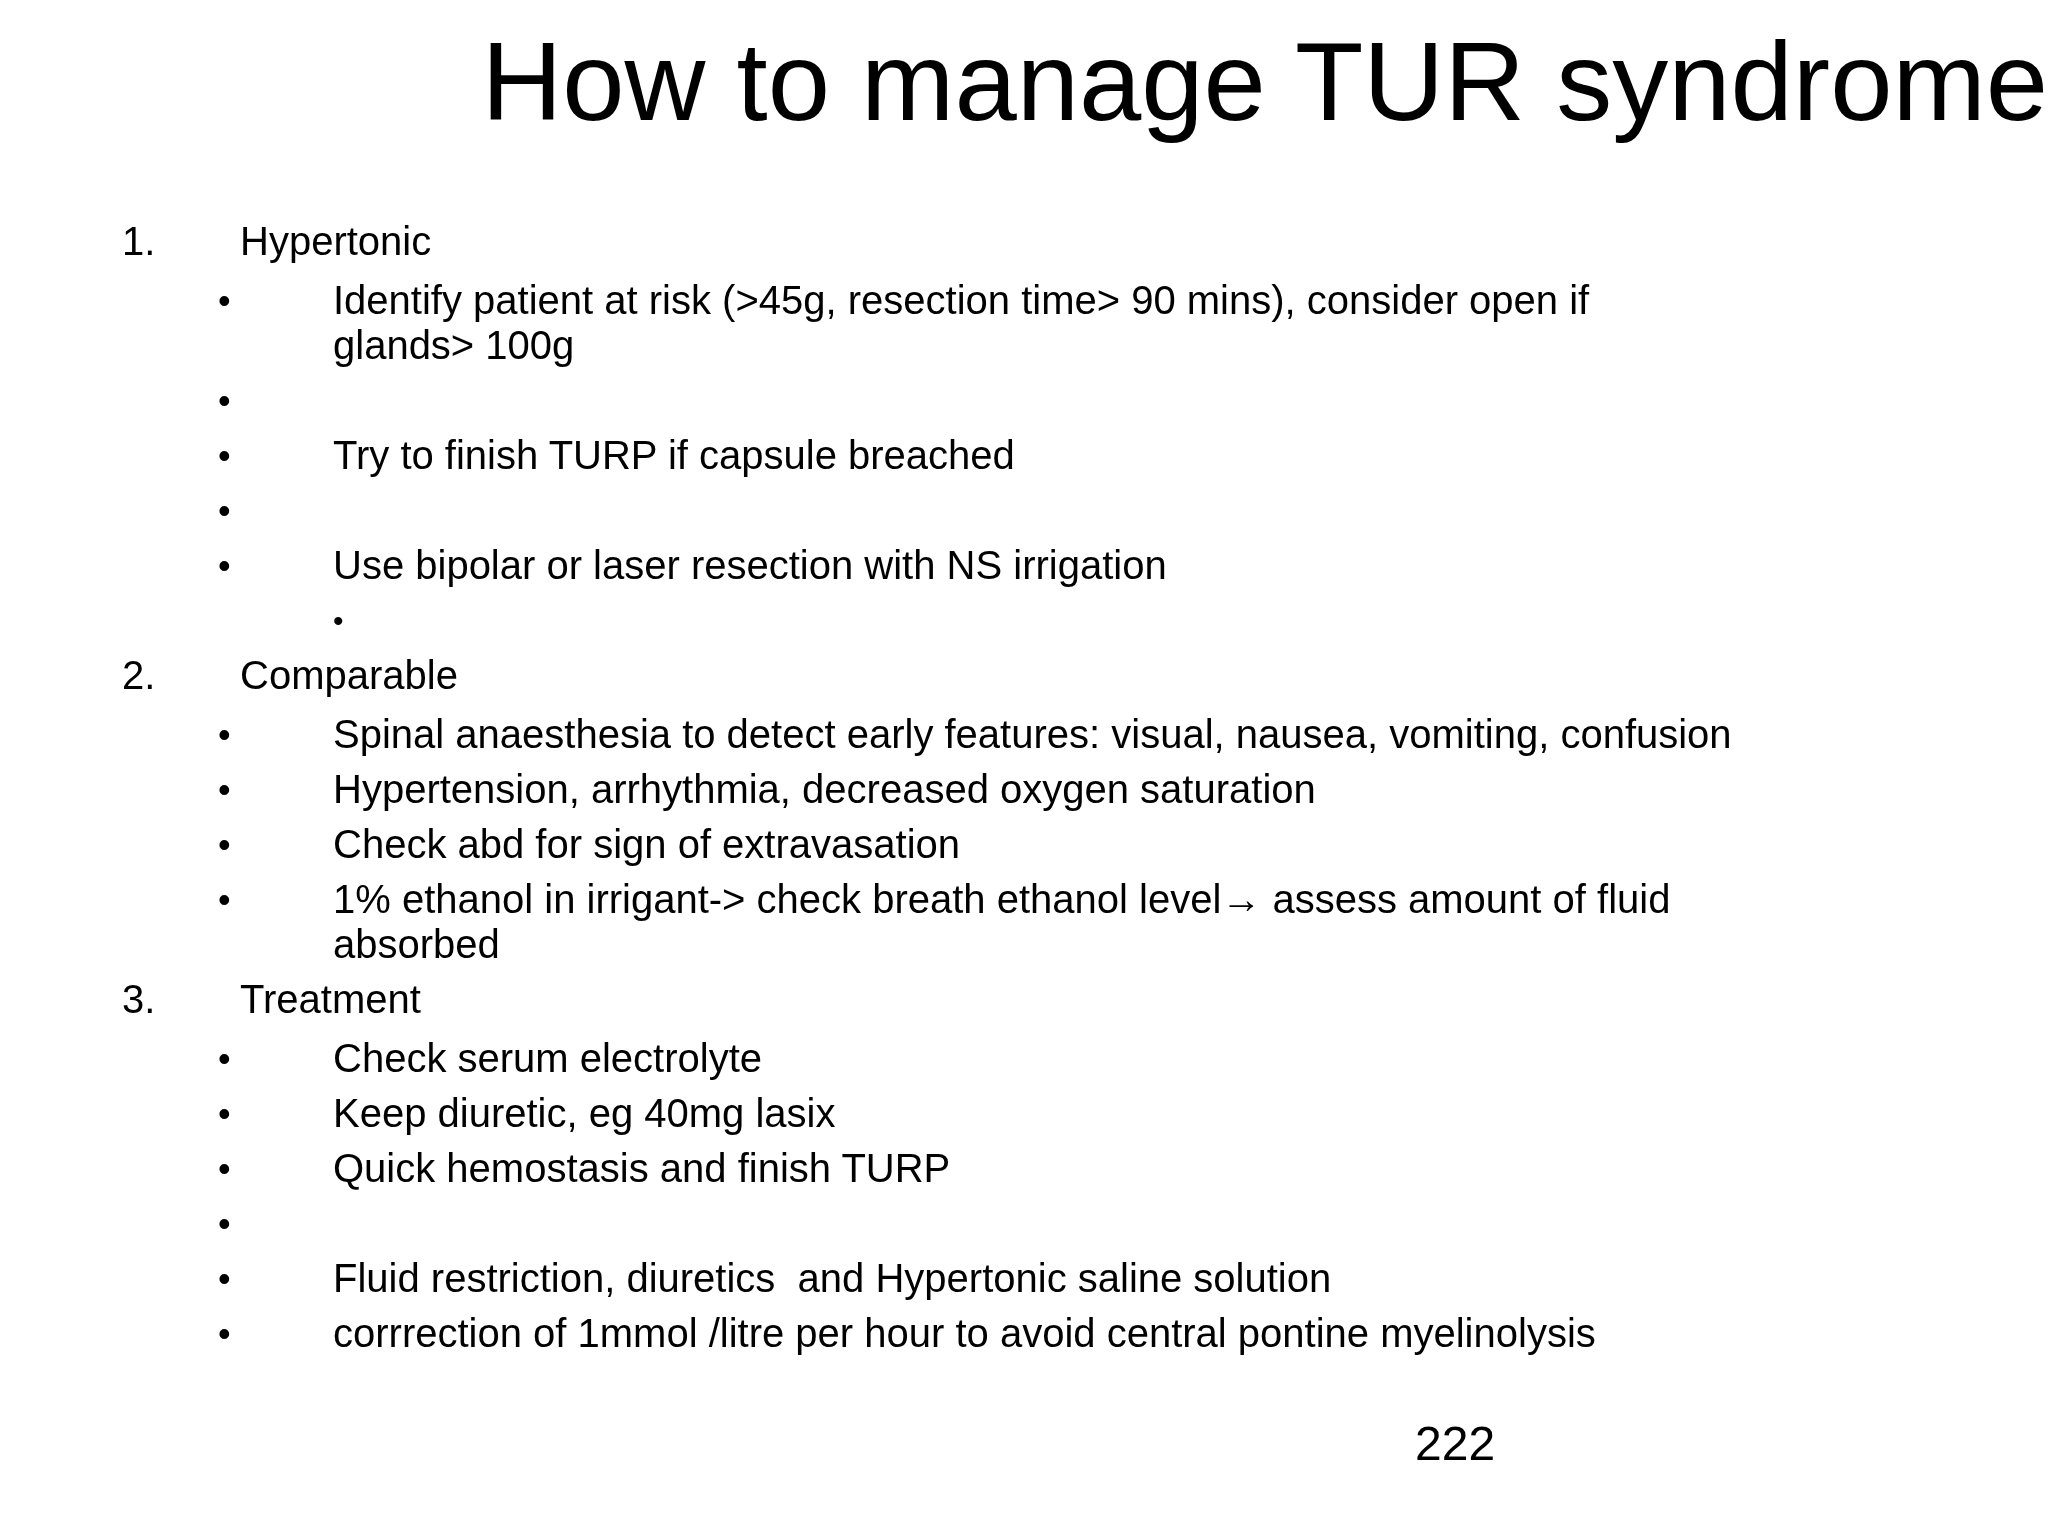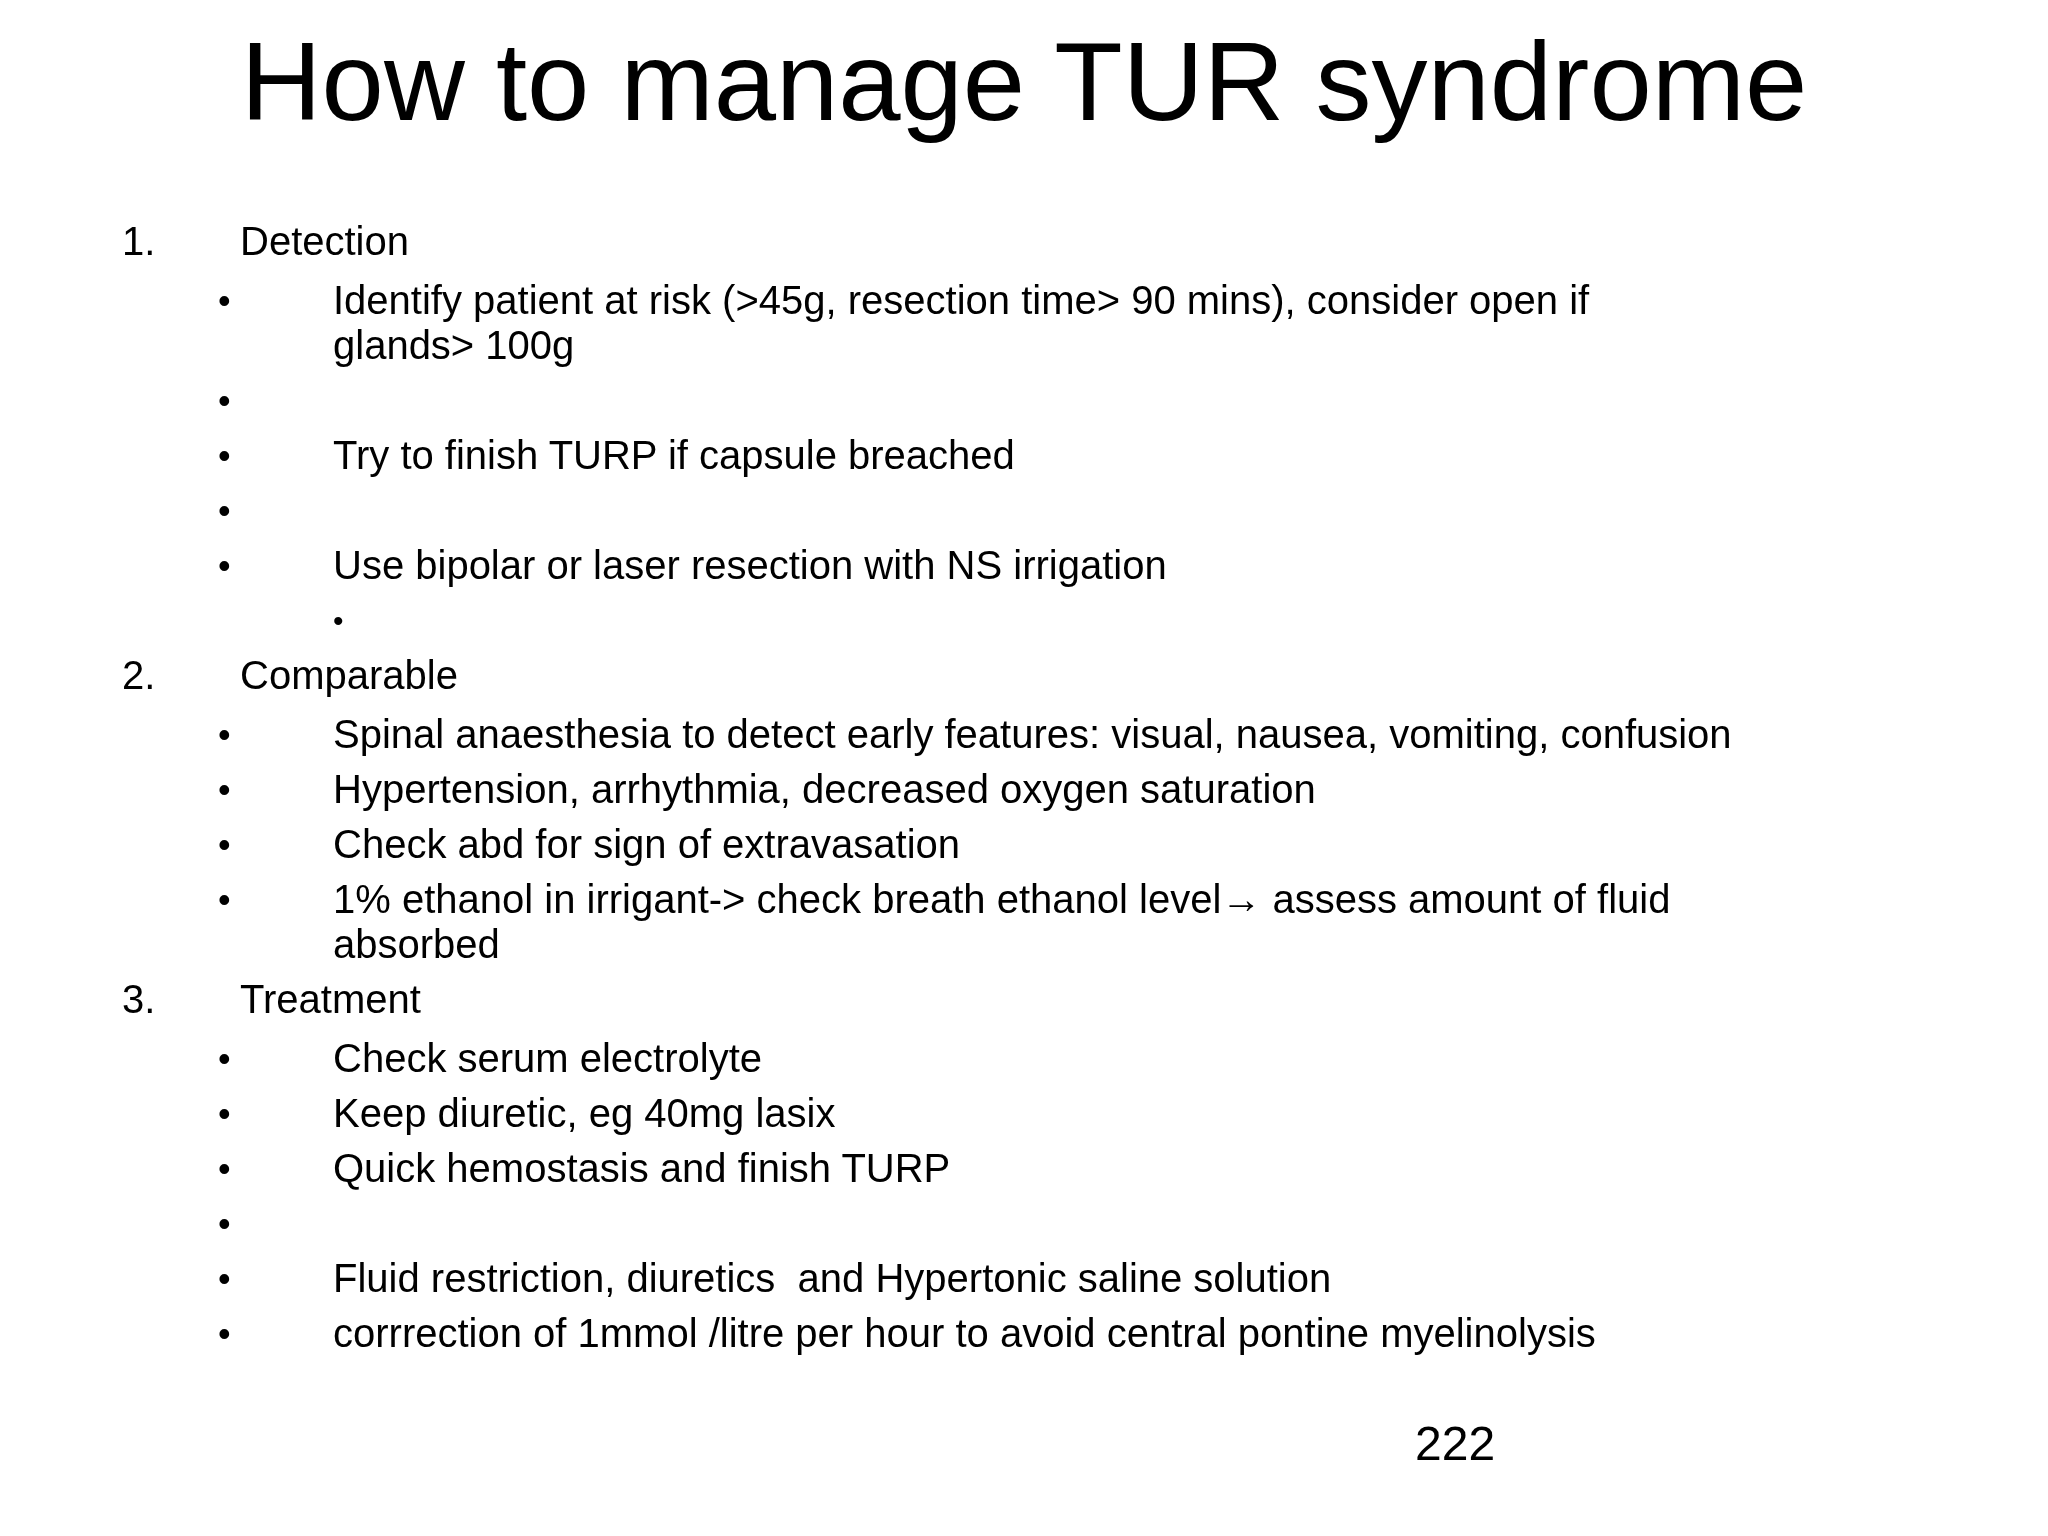"How to manage TUR syndrome" .title { text-align: center -> right }
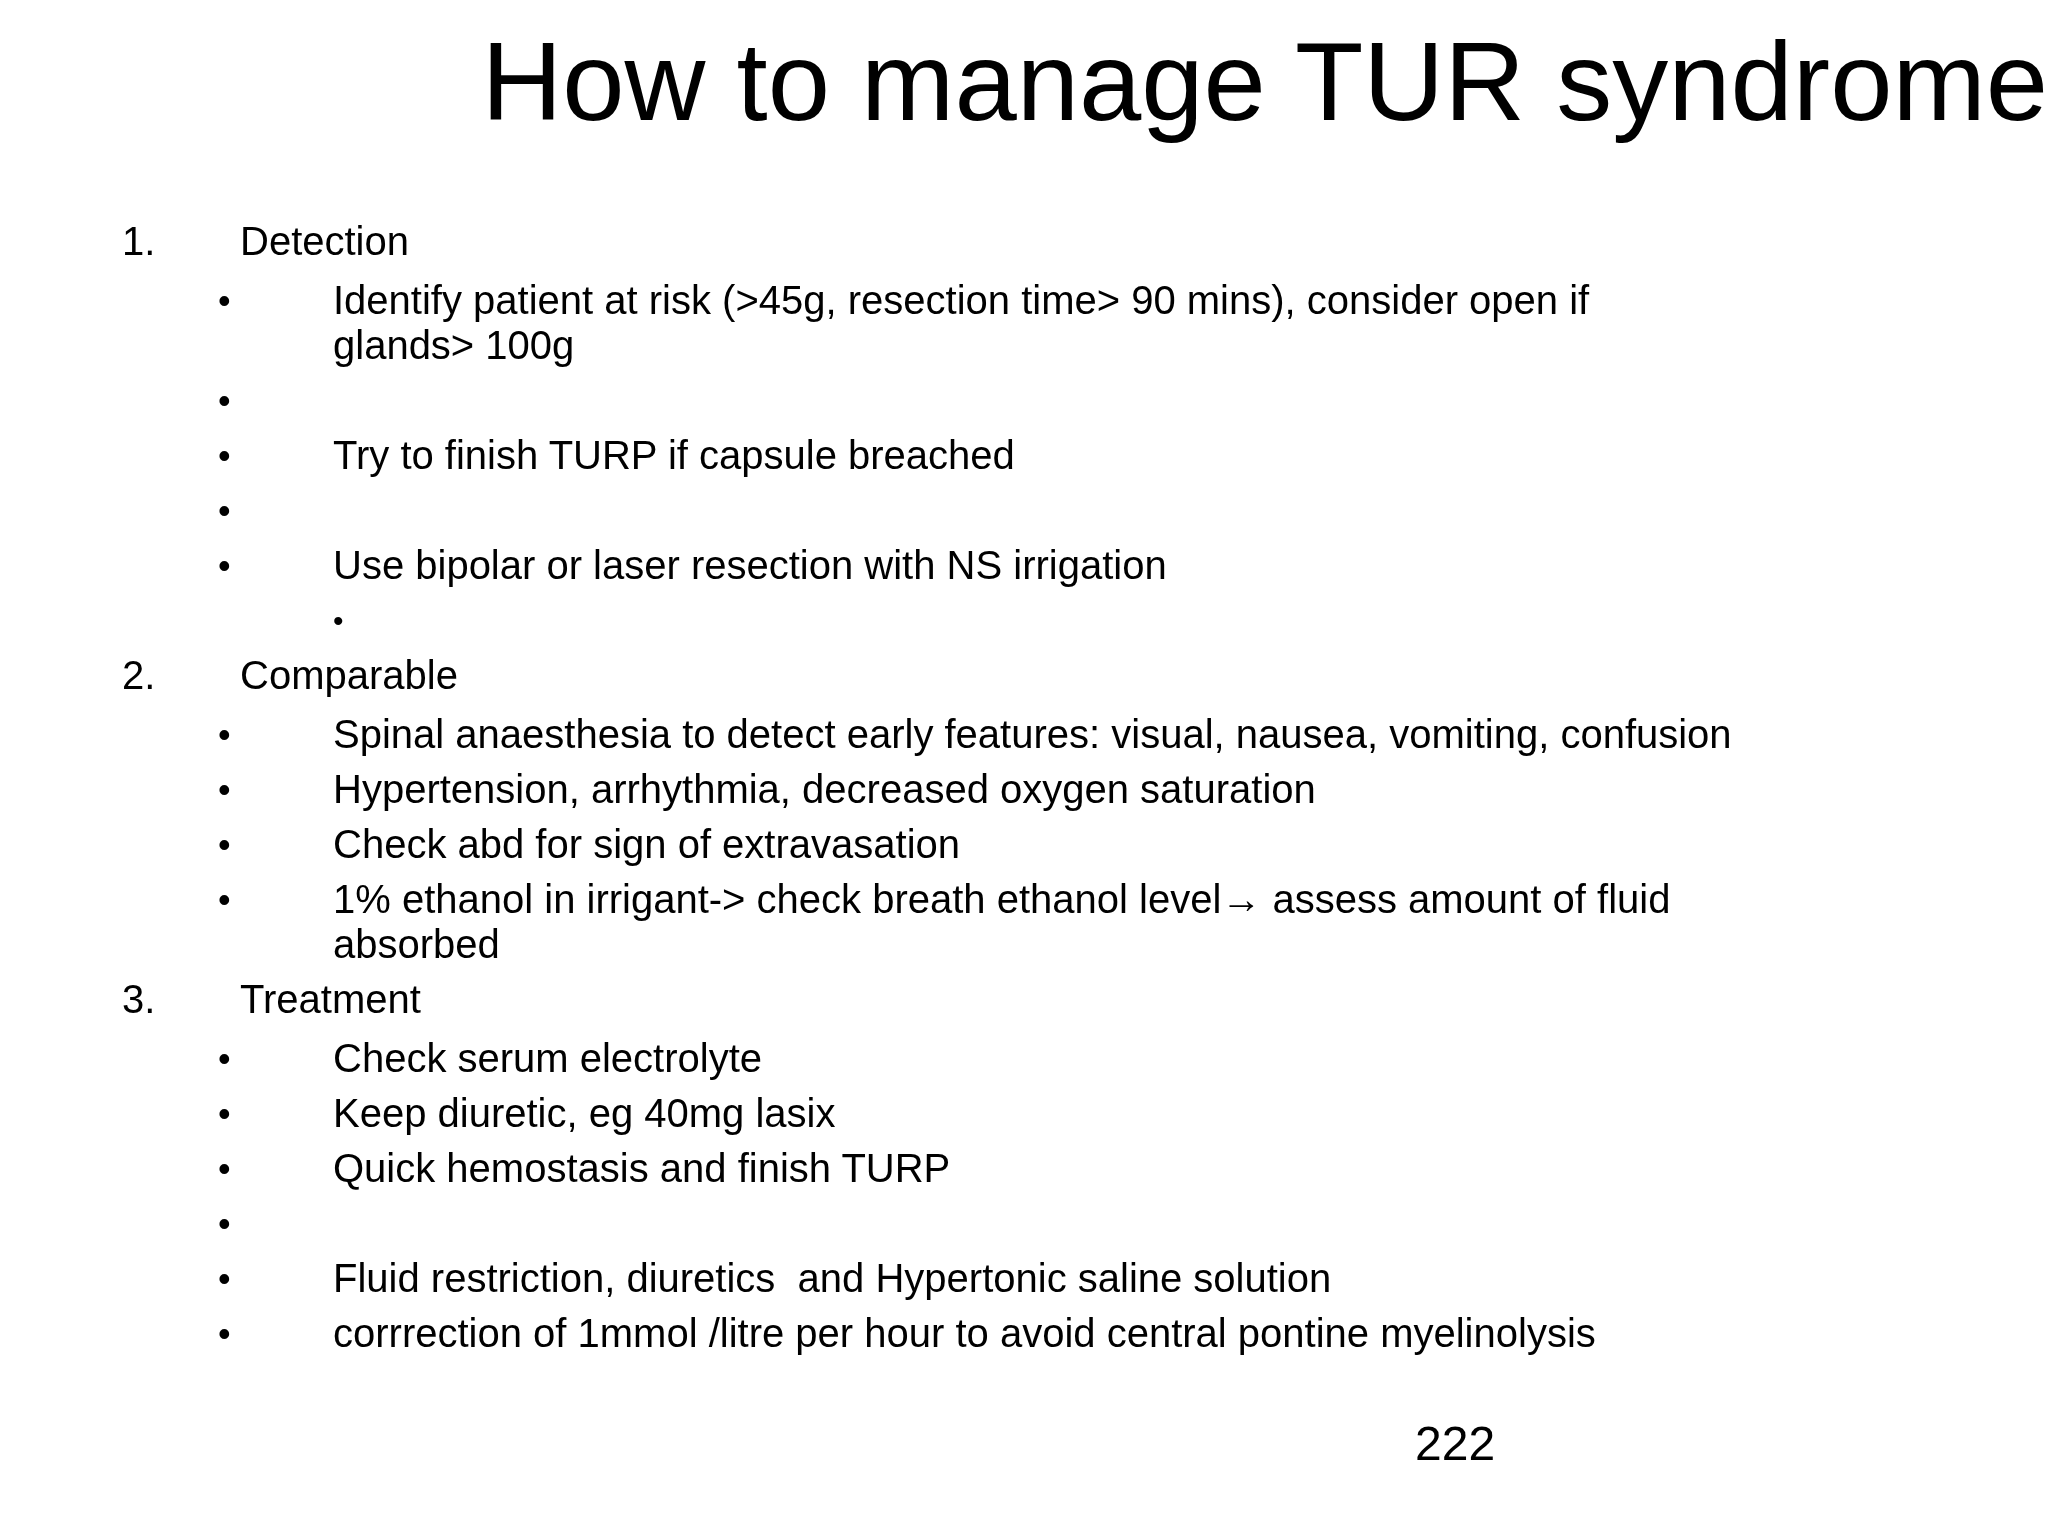"Detection" span.txt { text: Detection -> Hypertonic }
